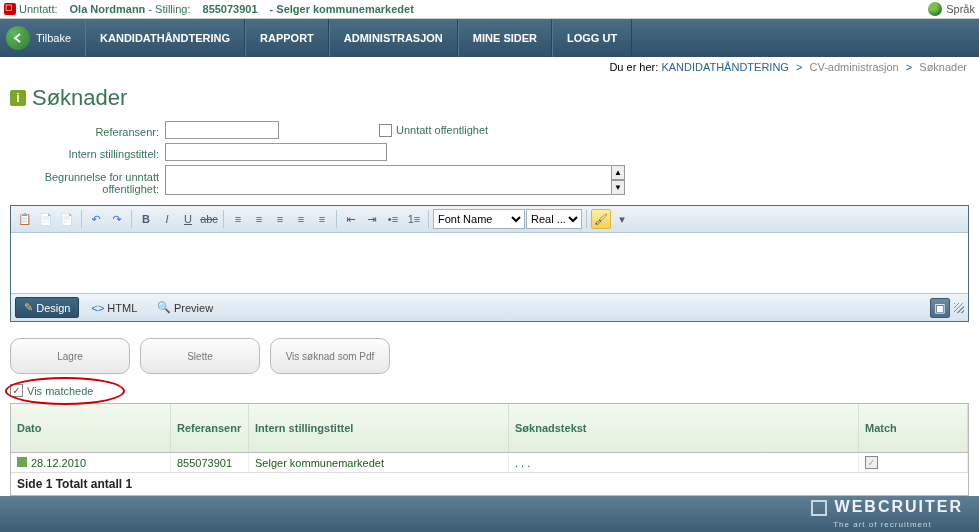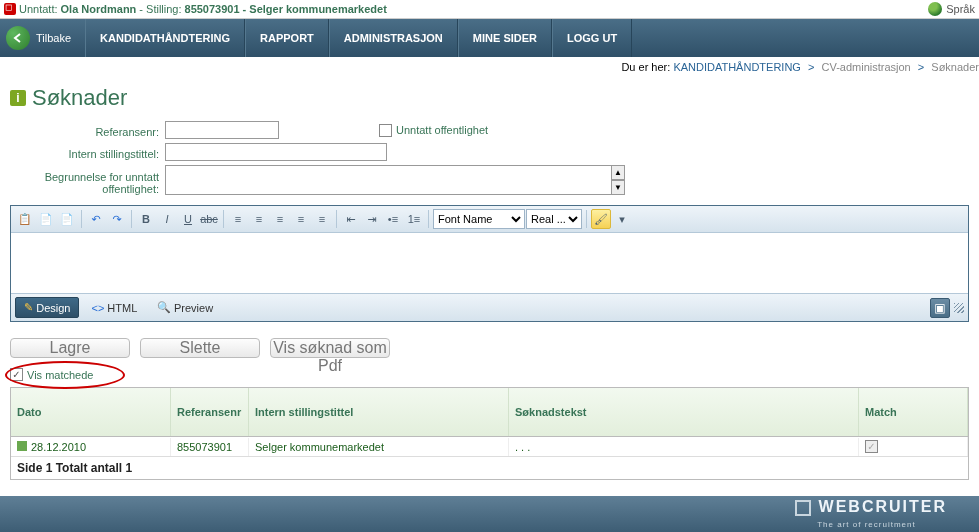"Ola Nordmann" .user-info b { margin-left: none -> 9px }
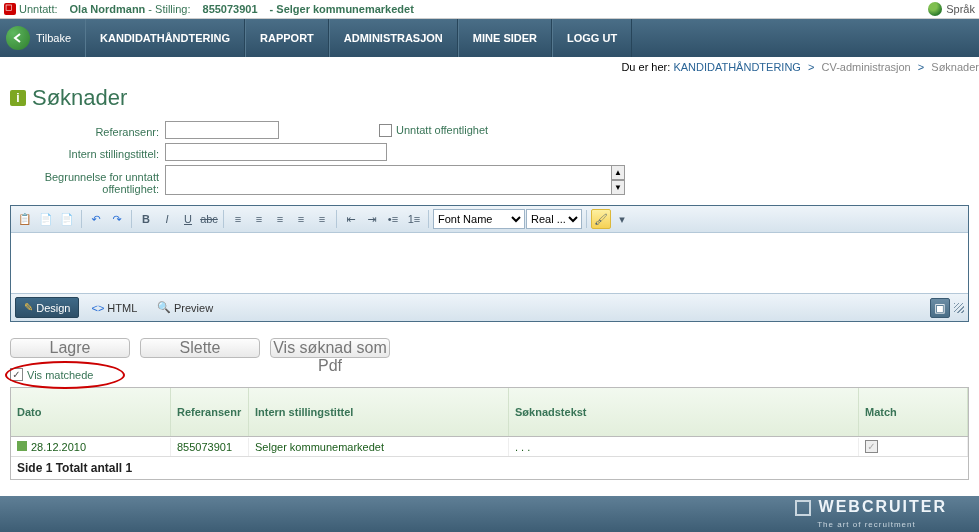"Du er her: KANDIDATHÅNDTERING >" .breadcrumb { padding: 4px 0 -> 4px 12px }
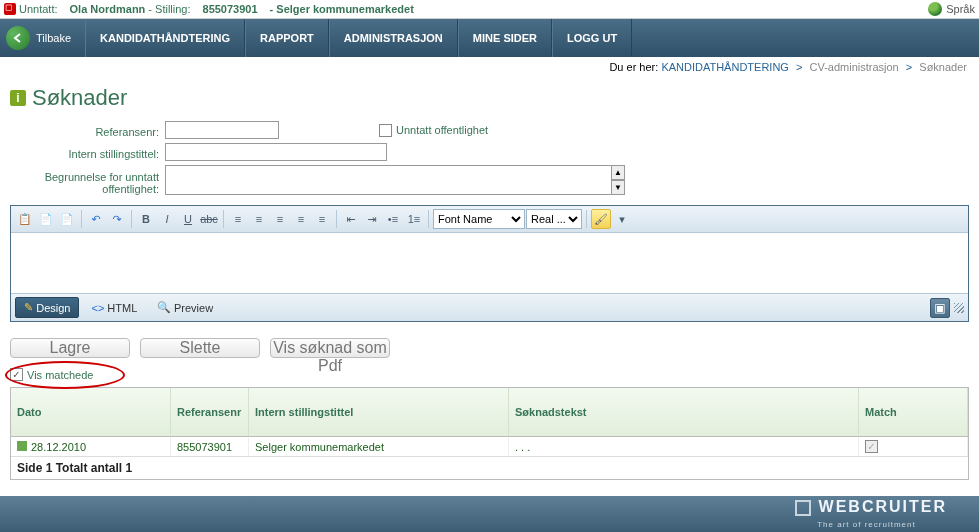"Lagre" .row-btns button { border-radius: 4px -> 10px; font-size: 16px -> 10px; height: 20px -> 36px }
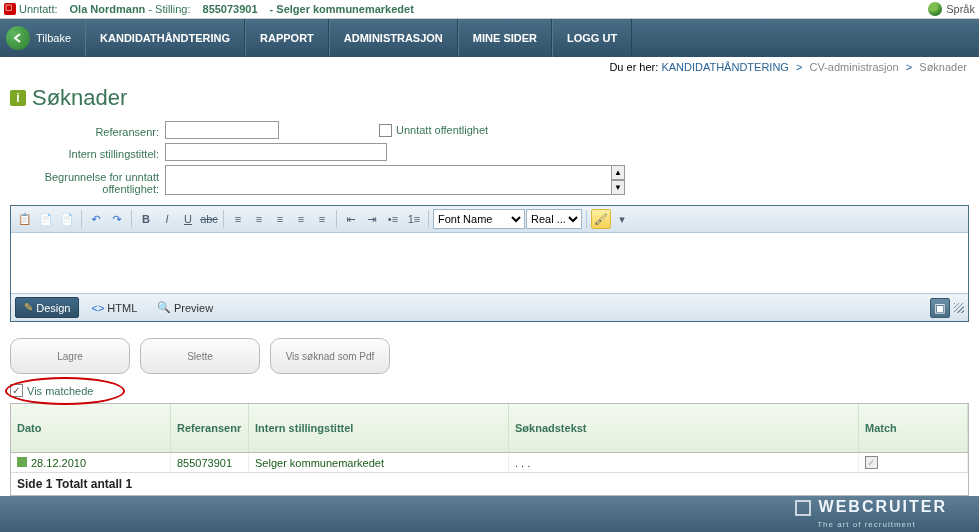"WEBCRUITER" .footer-bar { padding-right: 32px -> 16px }
